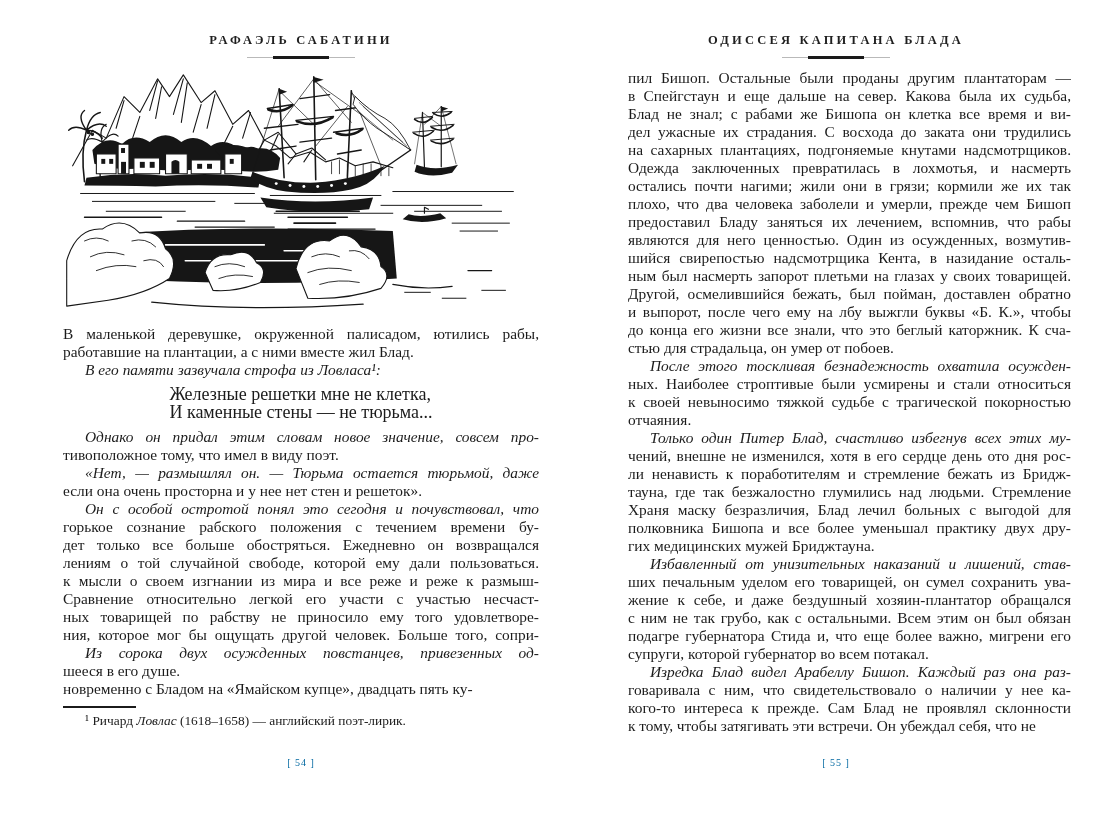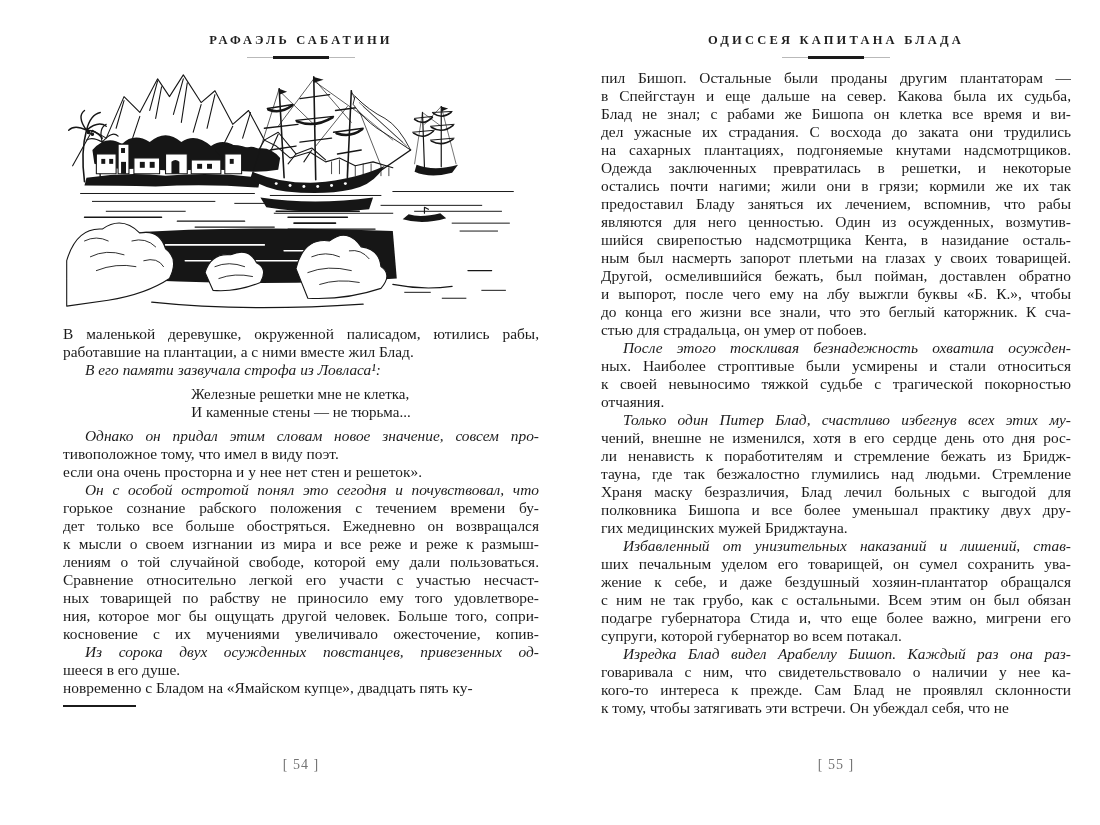"пил Бишоп. Остальные были проданы" .page-right .text-block { margin-left: none -> 27px }
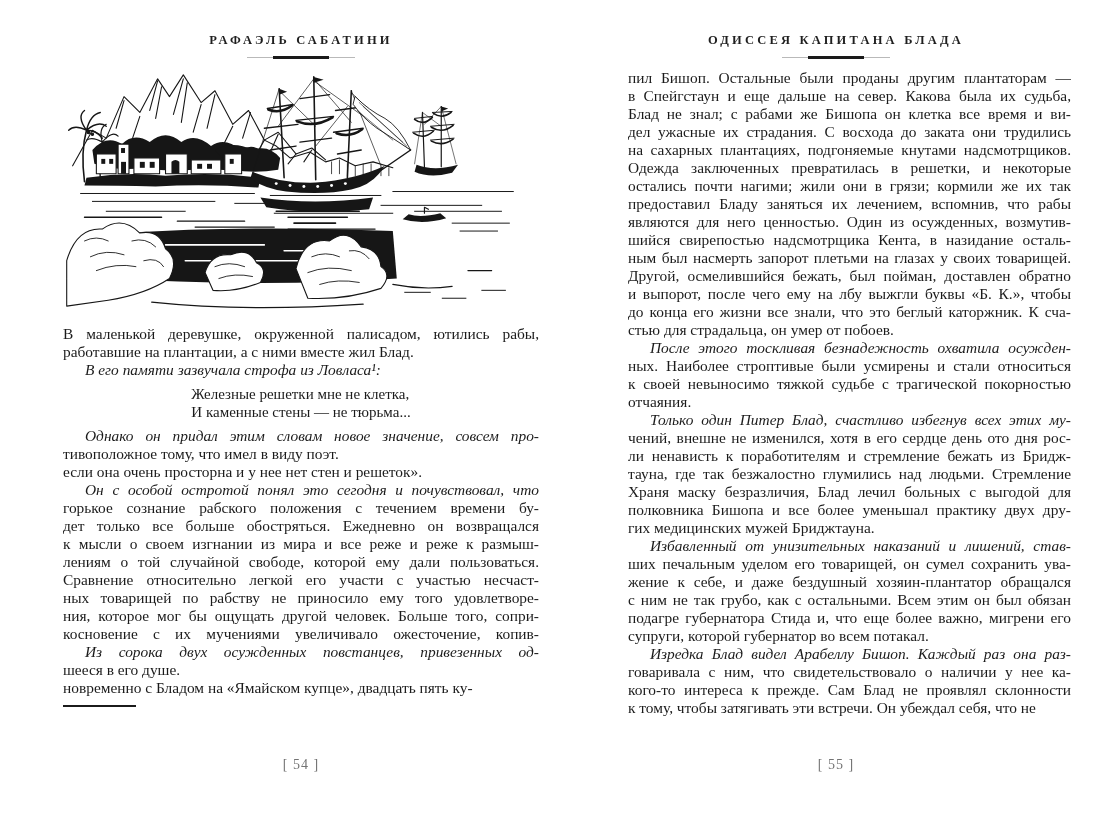"Одежда заключенных превратилась в" div.line { text: решетки, и некоторые -> лохмотья, и насмерть }
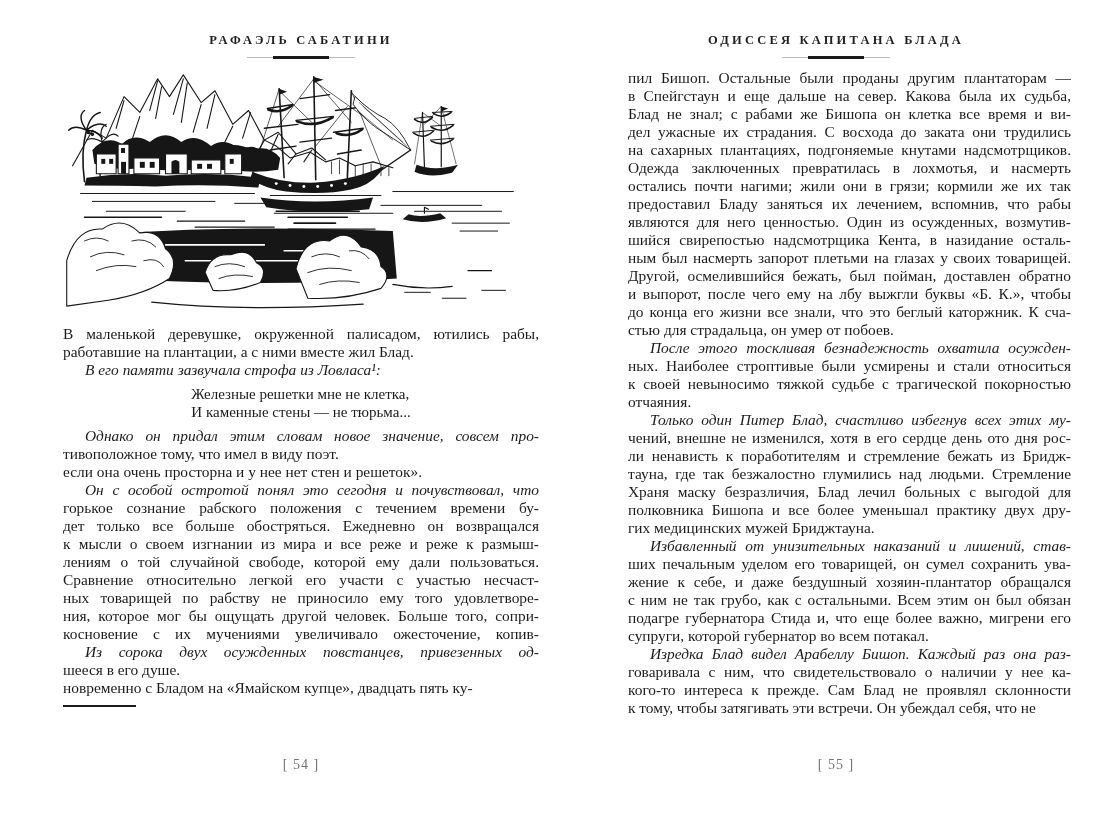"плохо, что два человека заболели" div.line { html: none -> <div>плохо, что два человека заболели и умерли, прежде чем Бишоп</div> }
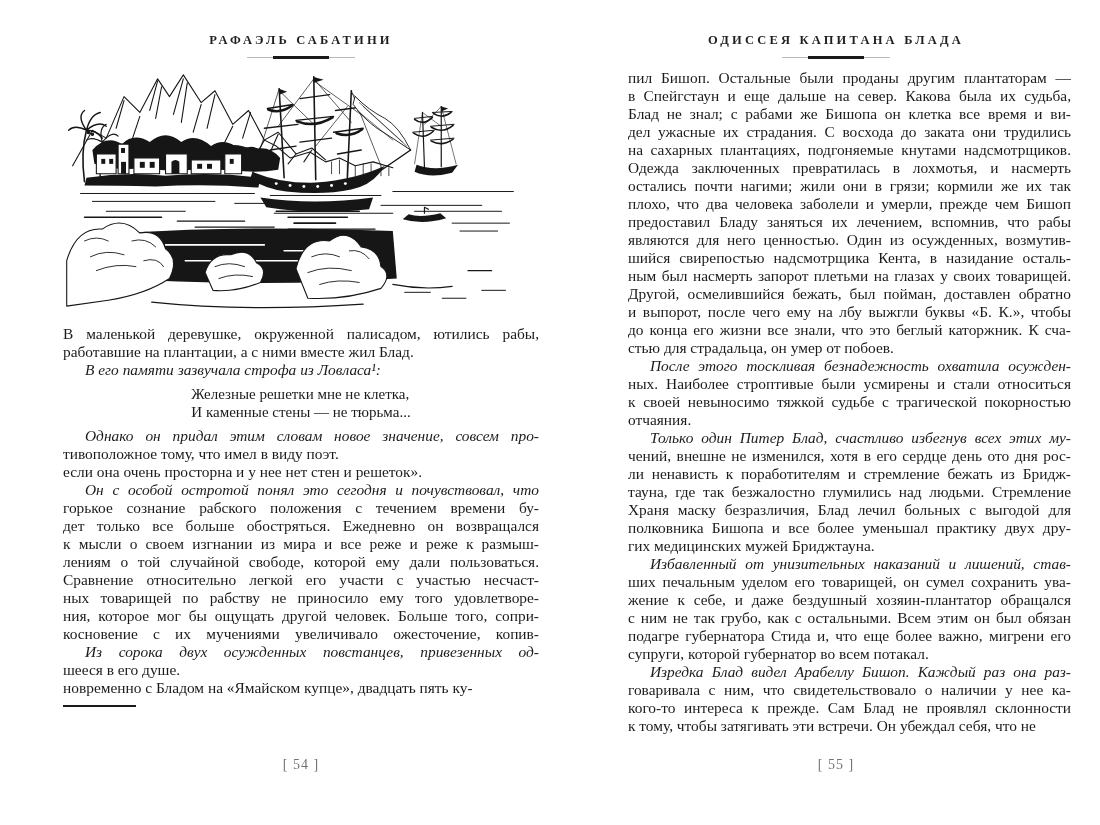"Железные решетки мне не клетка," .poem-inner { font-size: 15px -> 18px }
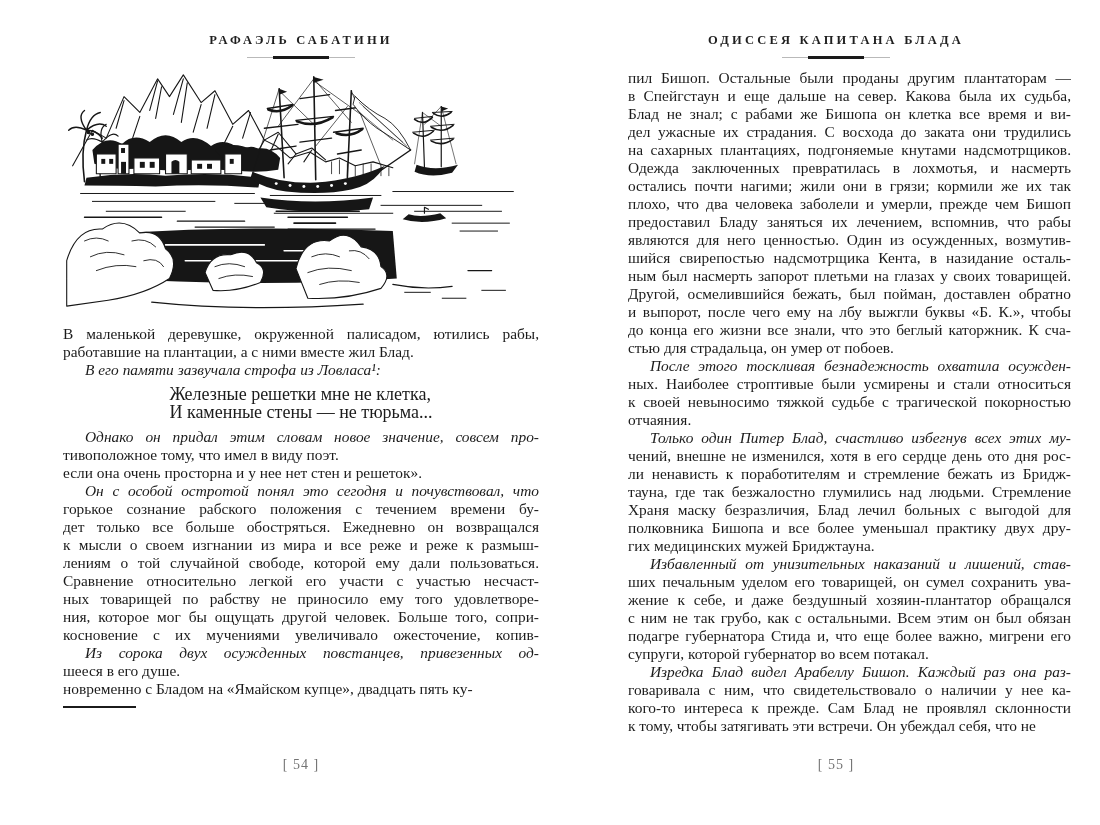"«Нет, — размышлял он. —" div.line { html: none -> <div>«Нет, — размышлял он. — Тюрьма остается тюрьмой, даже</div> }
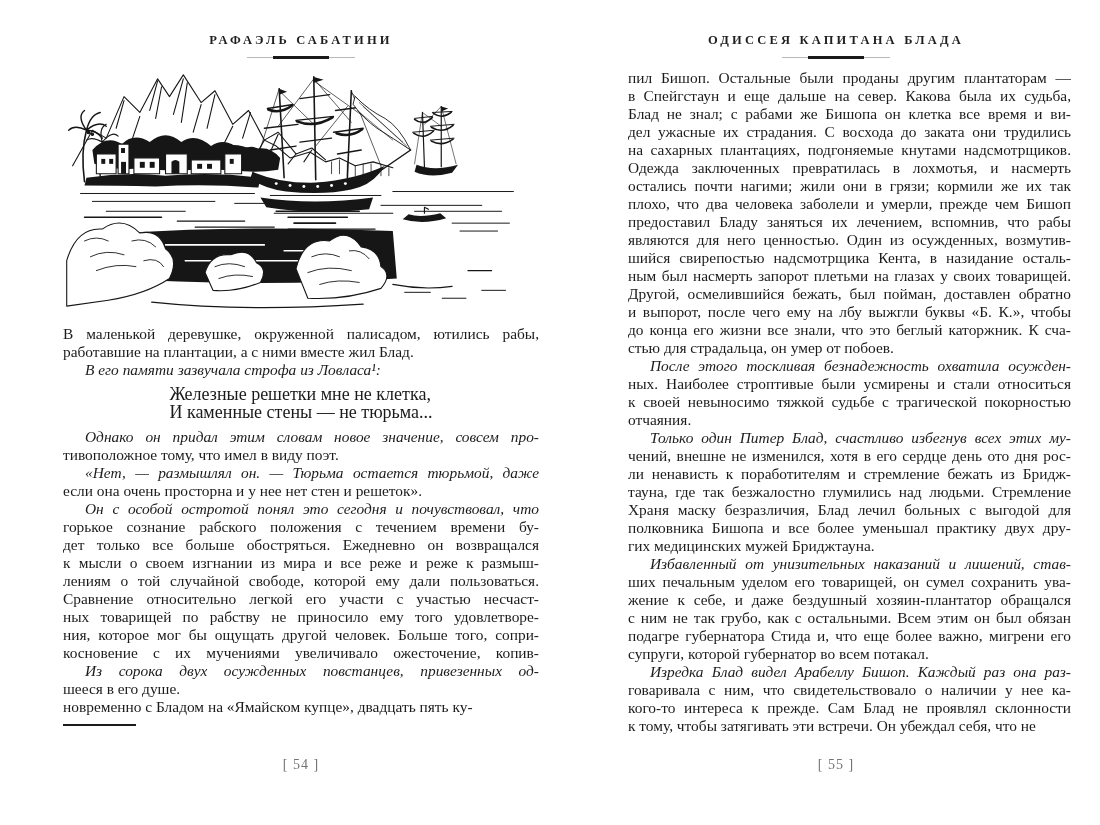"к мысли о своем изгнании" div.line { order: before "лениям о той случайной свободе," -> after "лениям о той случайной свободе," }
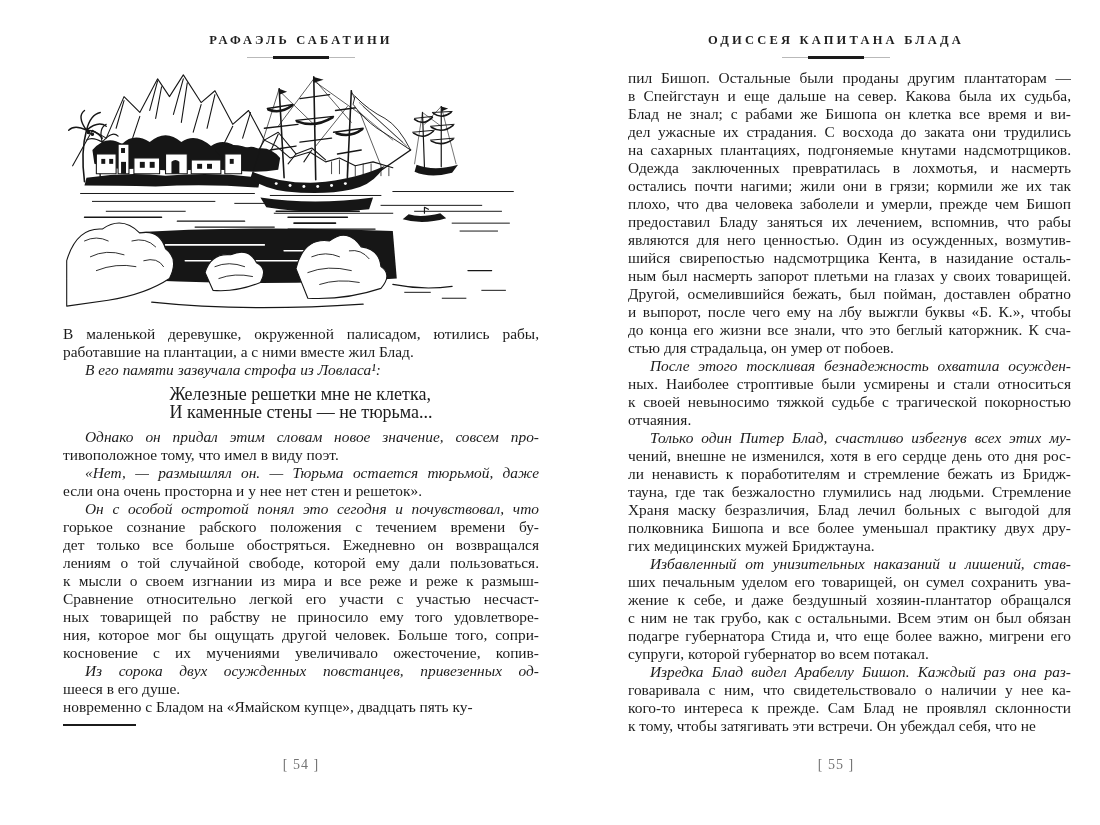"косновение с их мучениями увеличивало" div.line { html: <div>косновение с их мучениями увеличивало ожесточение, копив-</div> -> none }
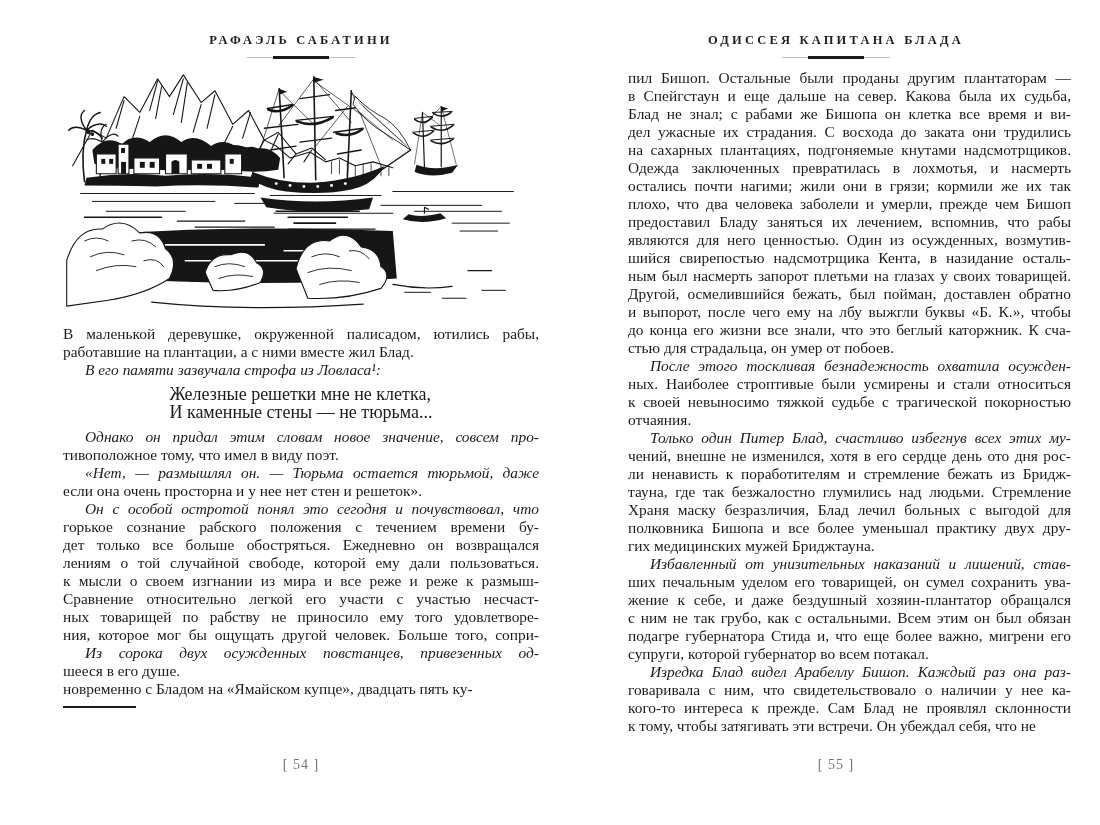"¹ Ричард Ловлас (1618–1658) —" div.footnote { html: none -> <div> <span>¹ </span><span>Ричард </span><i>Ловлас</i><span> (1618–1658) — английский поэт-лирик.</span> </div> }
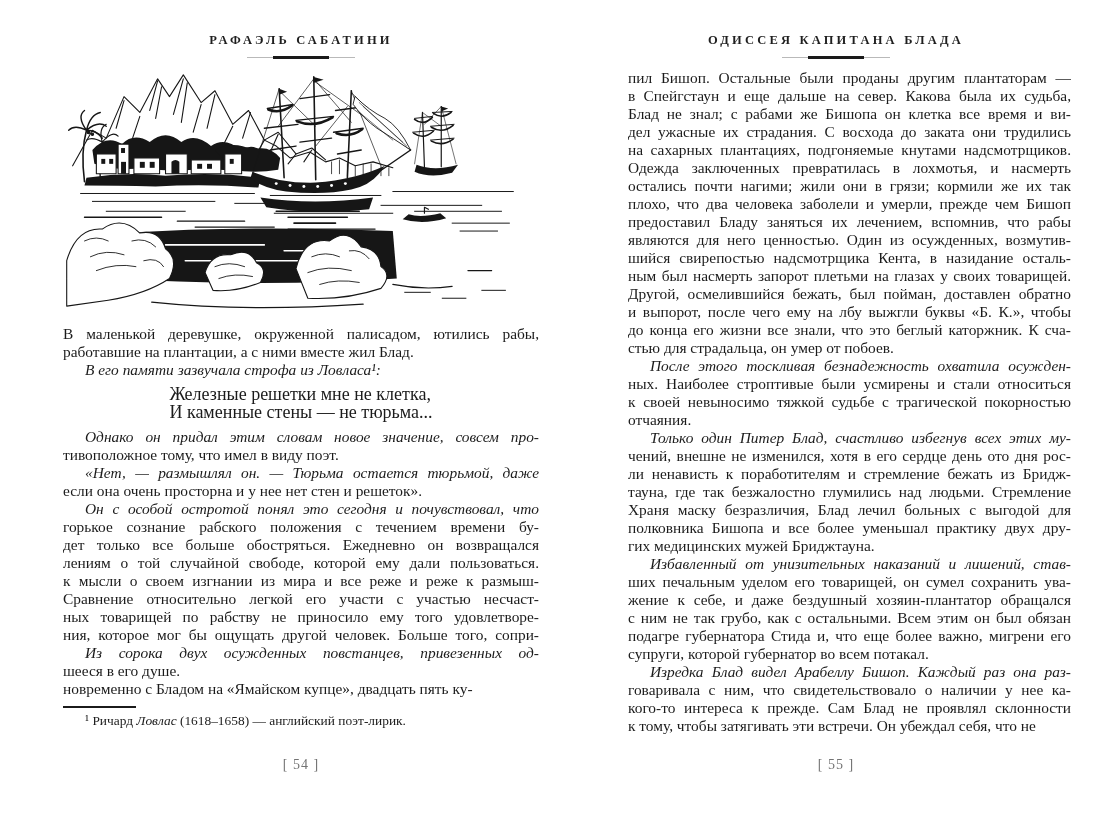"[ 54 ]" .folio { color: #737373 -> #0369a1; font-size: 14px -> 10px }
